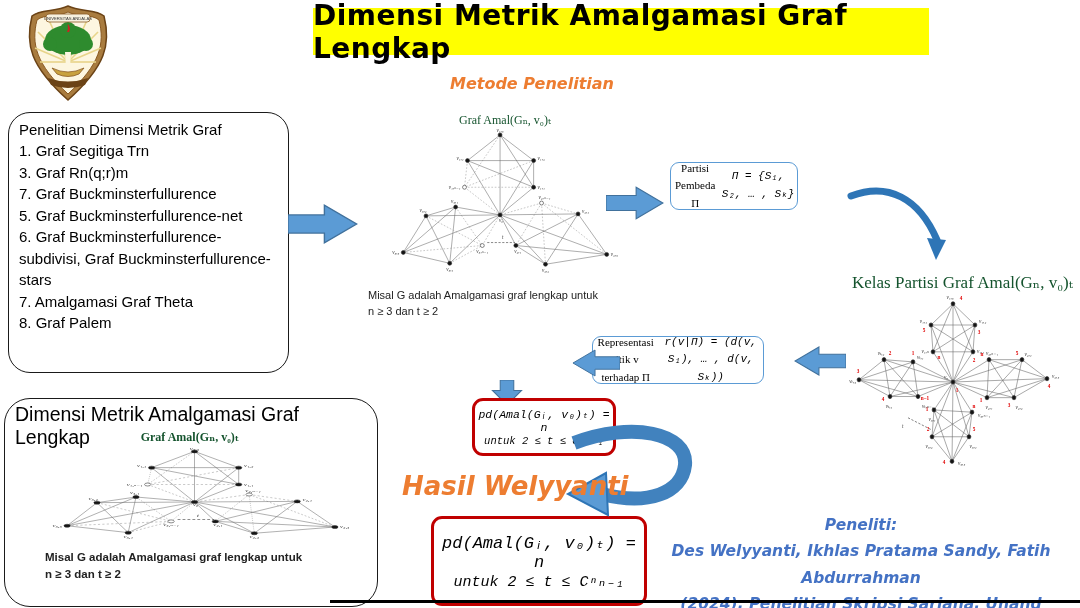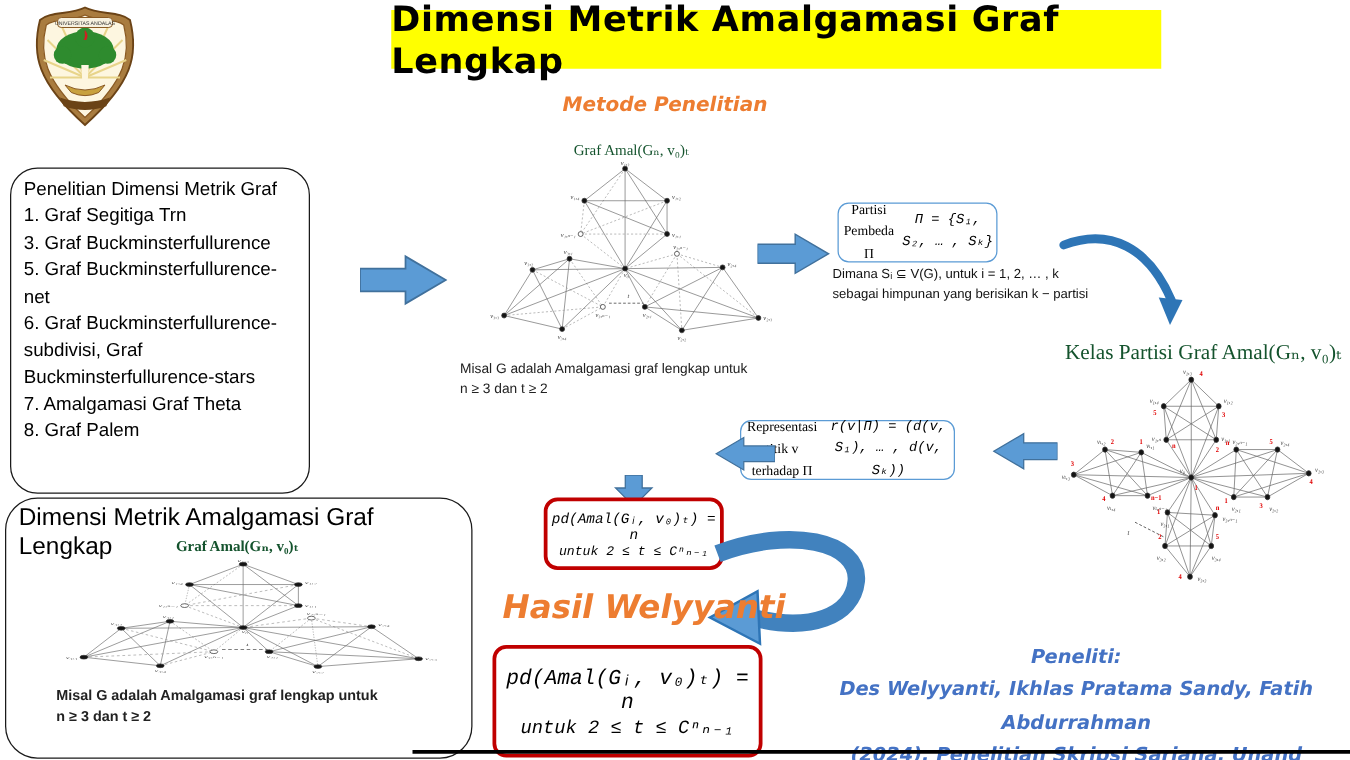"Penelitian Dimensi Metrik Graf" div.abs { top: 134px -> 112px; width: 240px -> 281px }
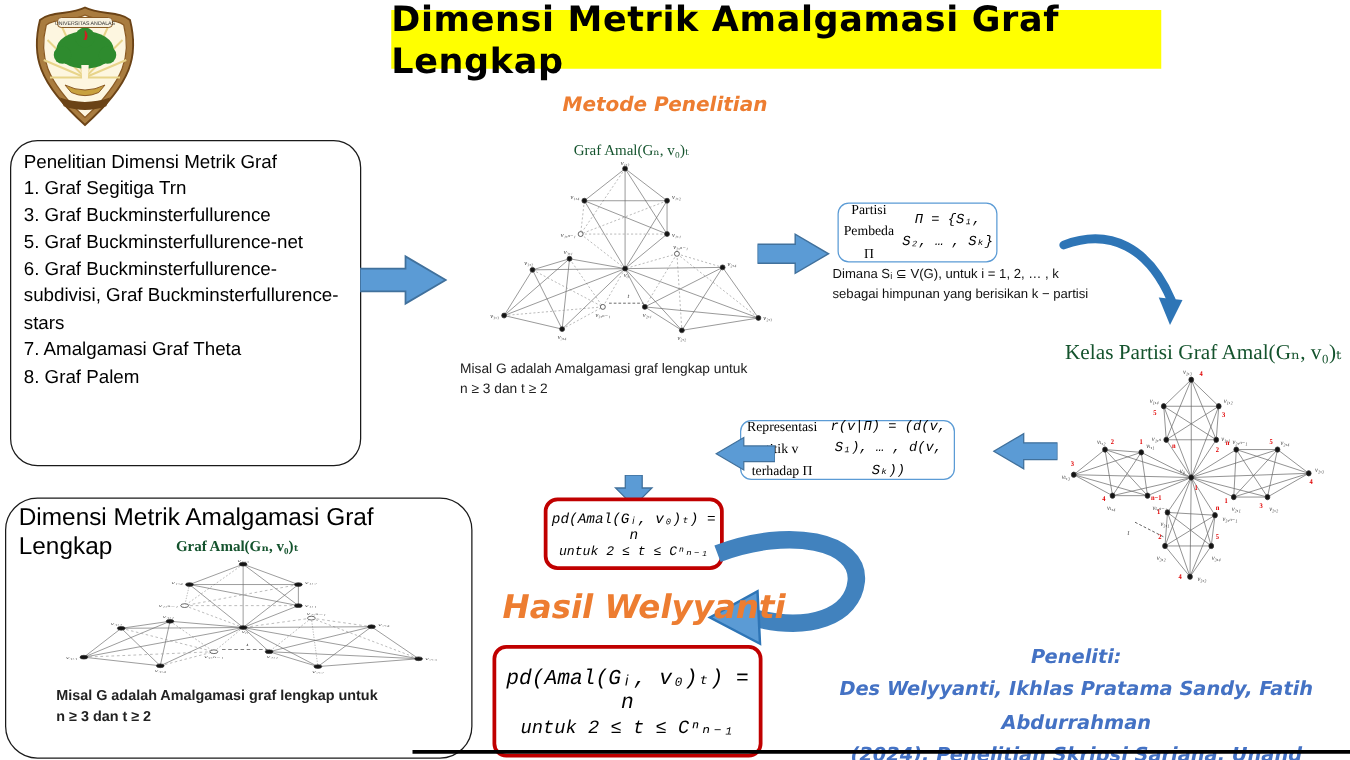"3. Graf Rn(q;r)m" div { html: none -> <div>3. Graf Rn(q;r)m</div> }
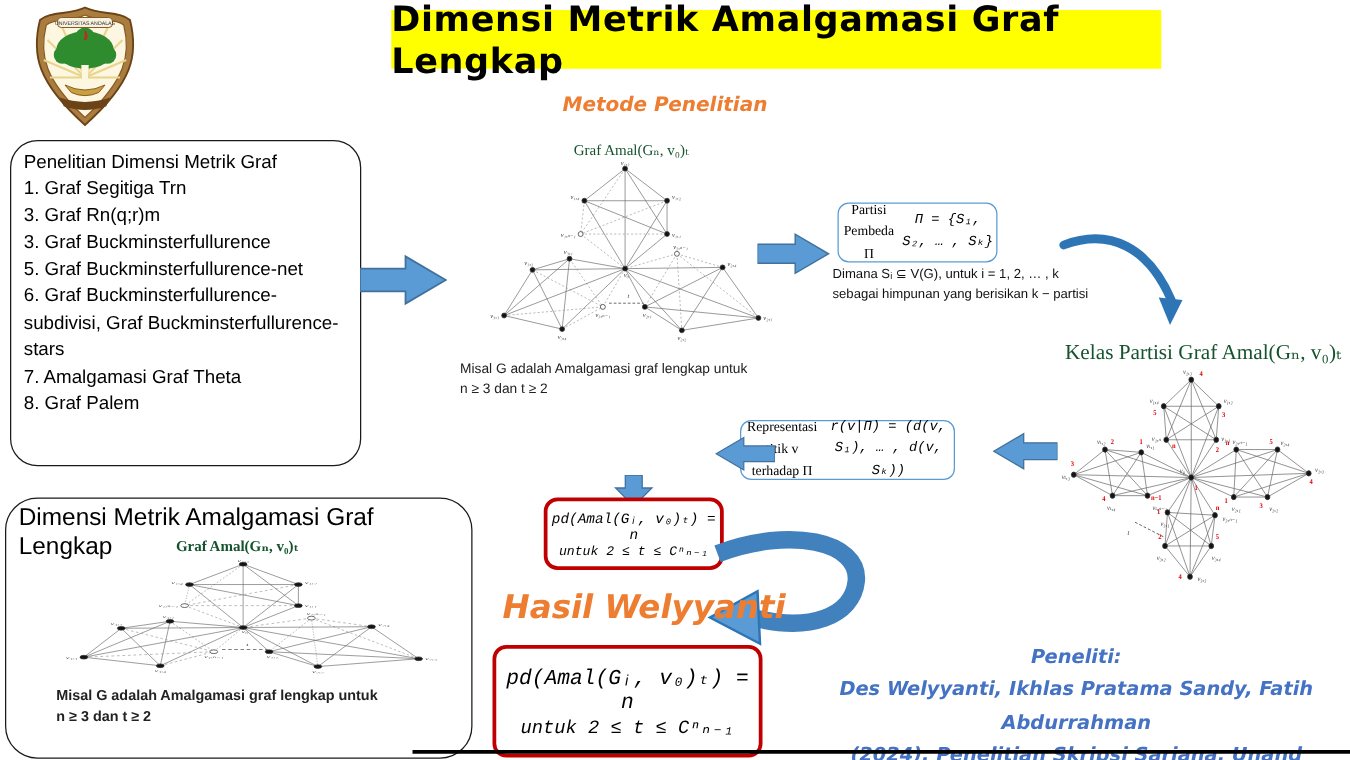"3. Graf Buckminsterfullurence" div { text: 3 -> 7 }
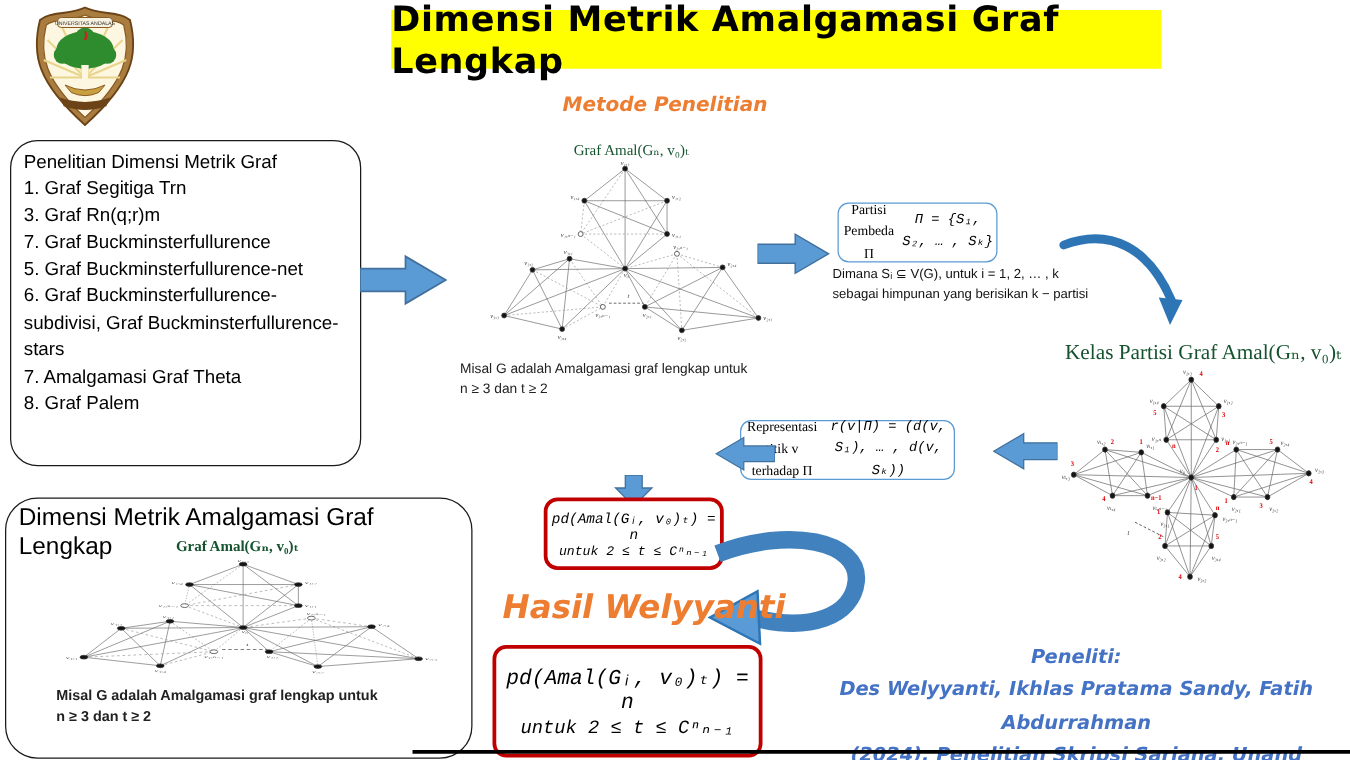"Dimana Sᵢ ⊆ V(G), untuk" div.abs { html: <div> <div>Dimana Sᵢ ⊆ V(G), untuk i = 1, 2, … , k</div> <div>sebagai himpunan yang berisikan k − partisi</div> </div> -> none }
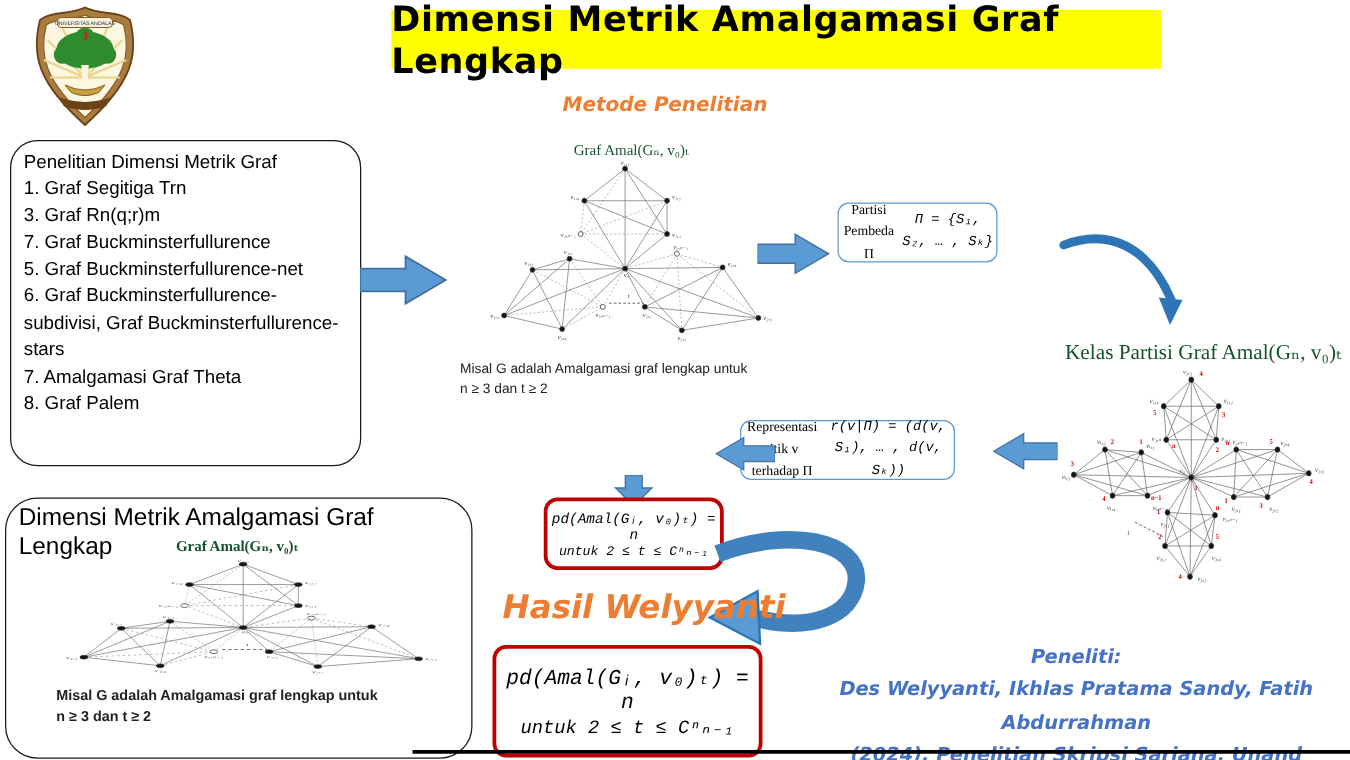"pd(Amal(Gᵢ, v₀)ₜ) = n" .red-box { margin-left: none -> 37px }
